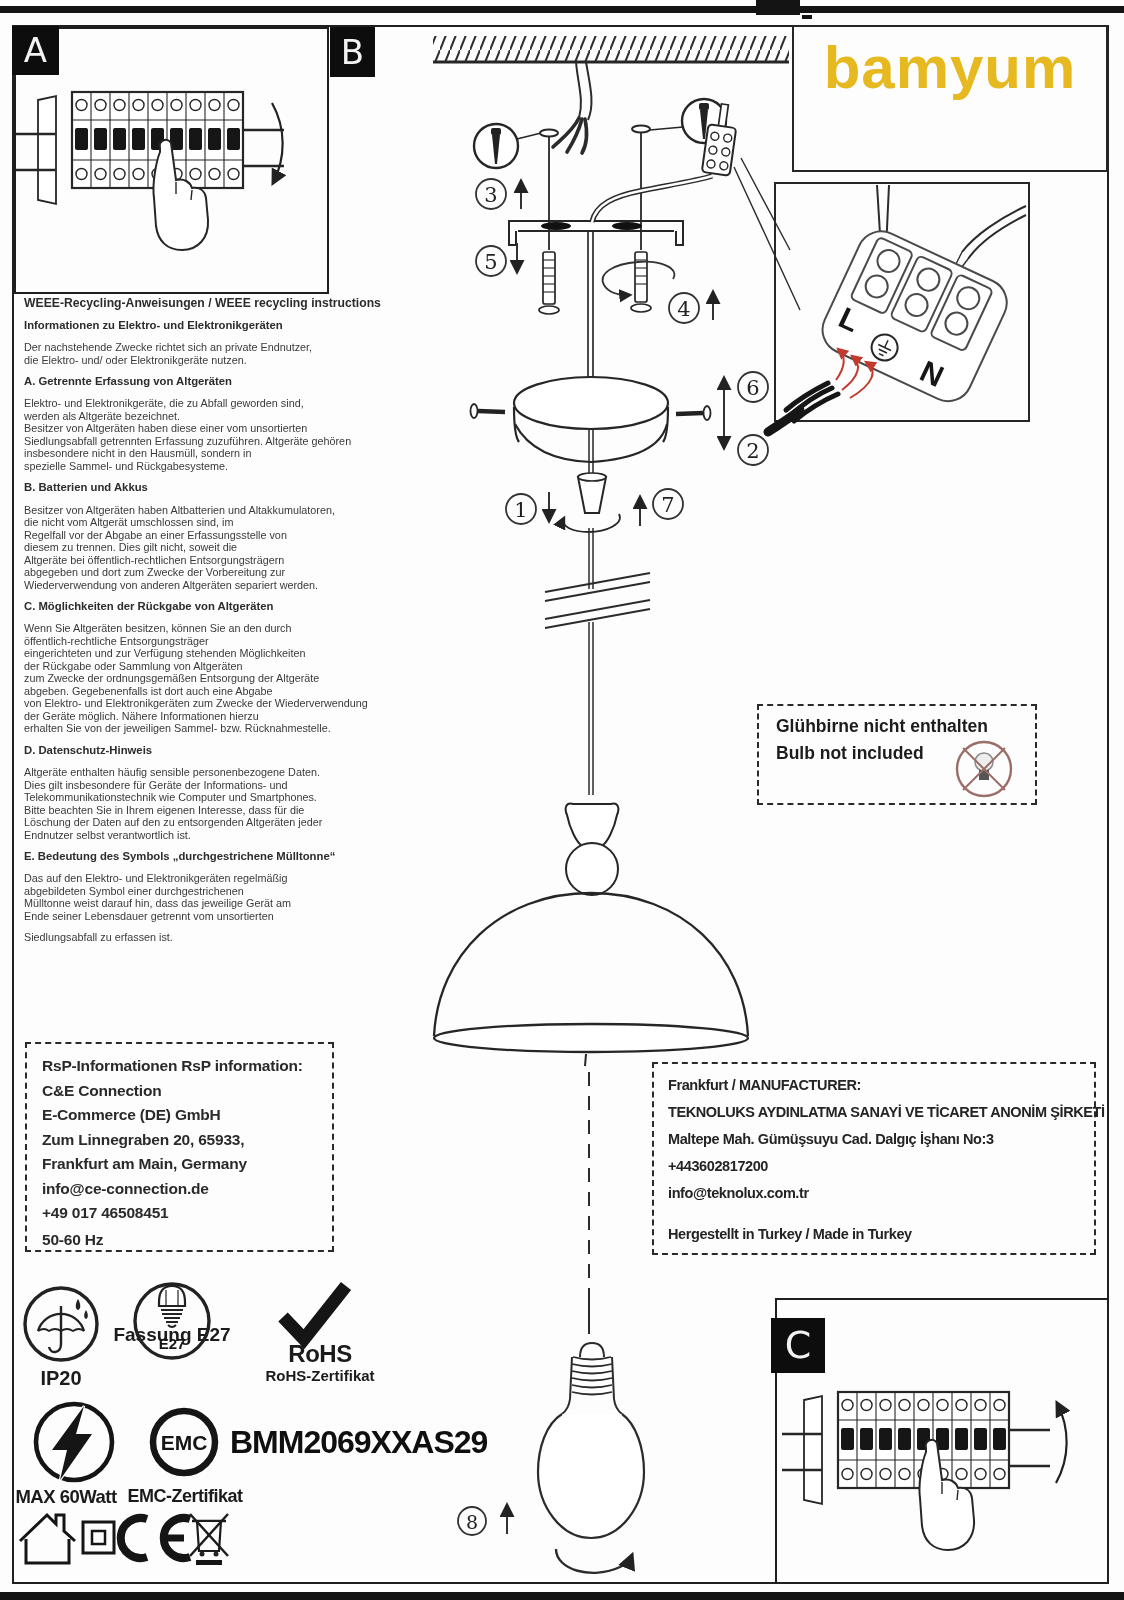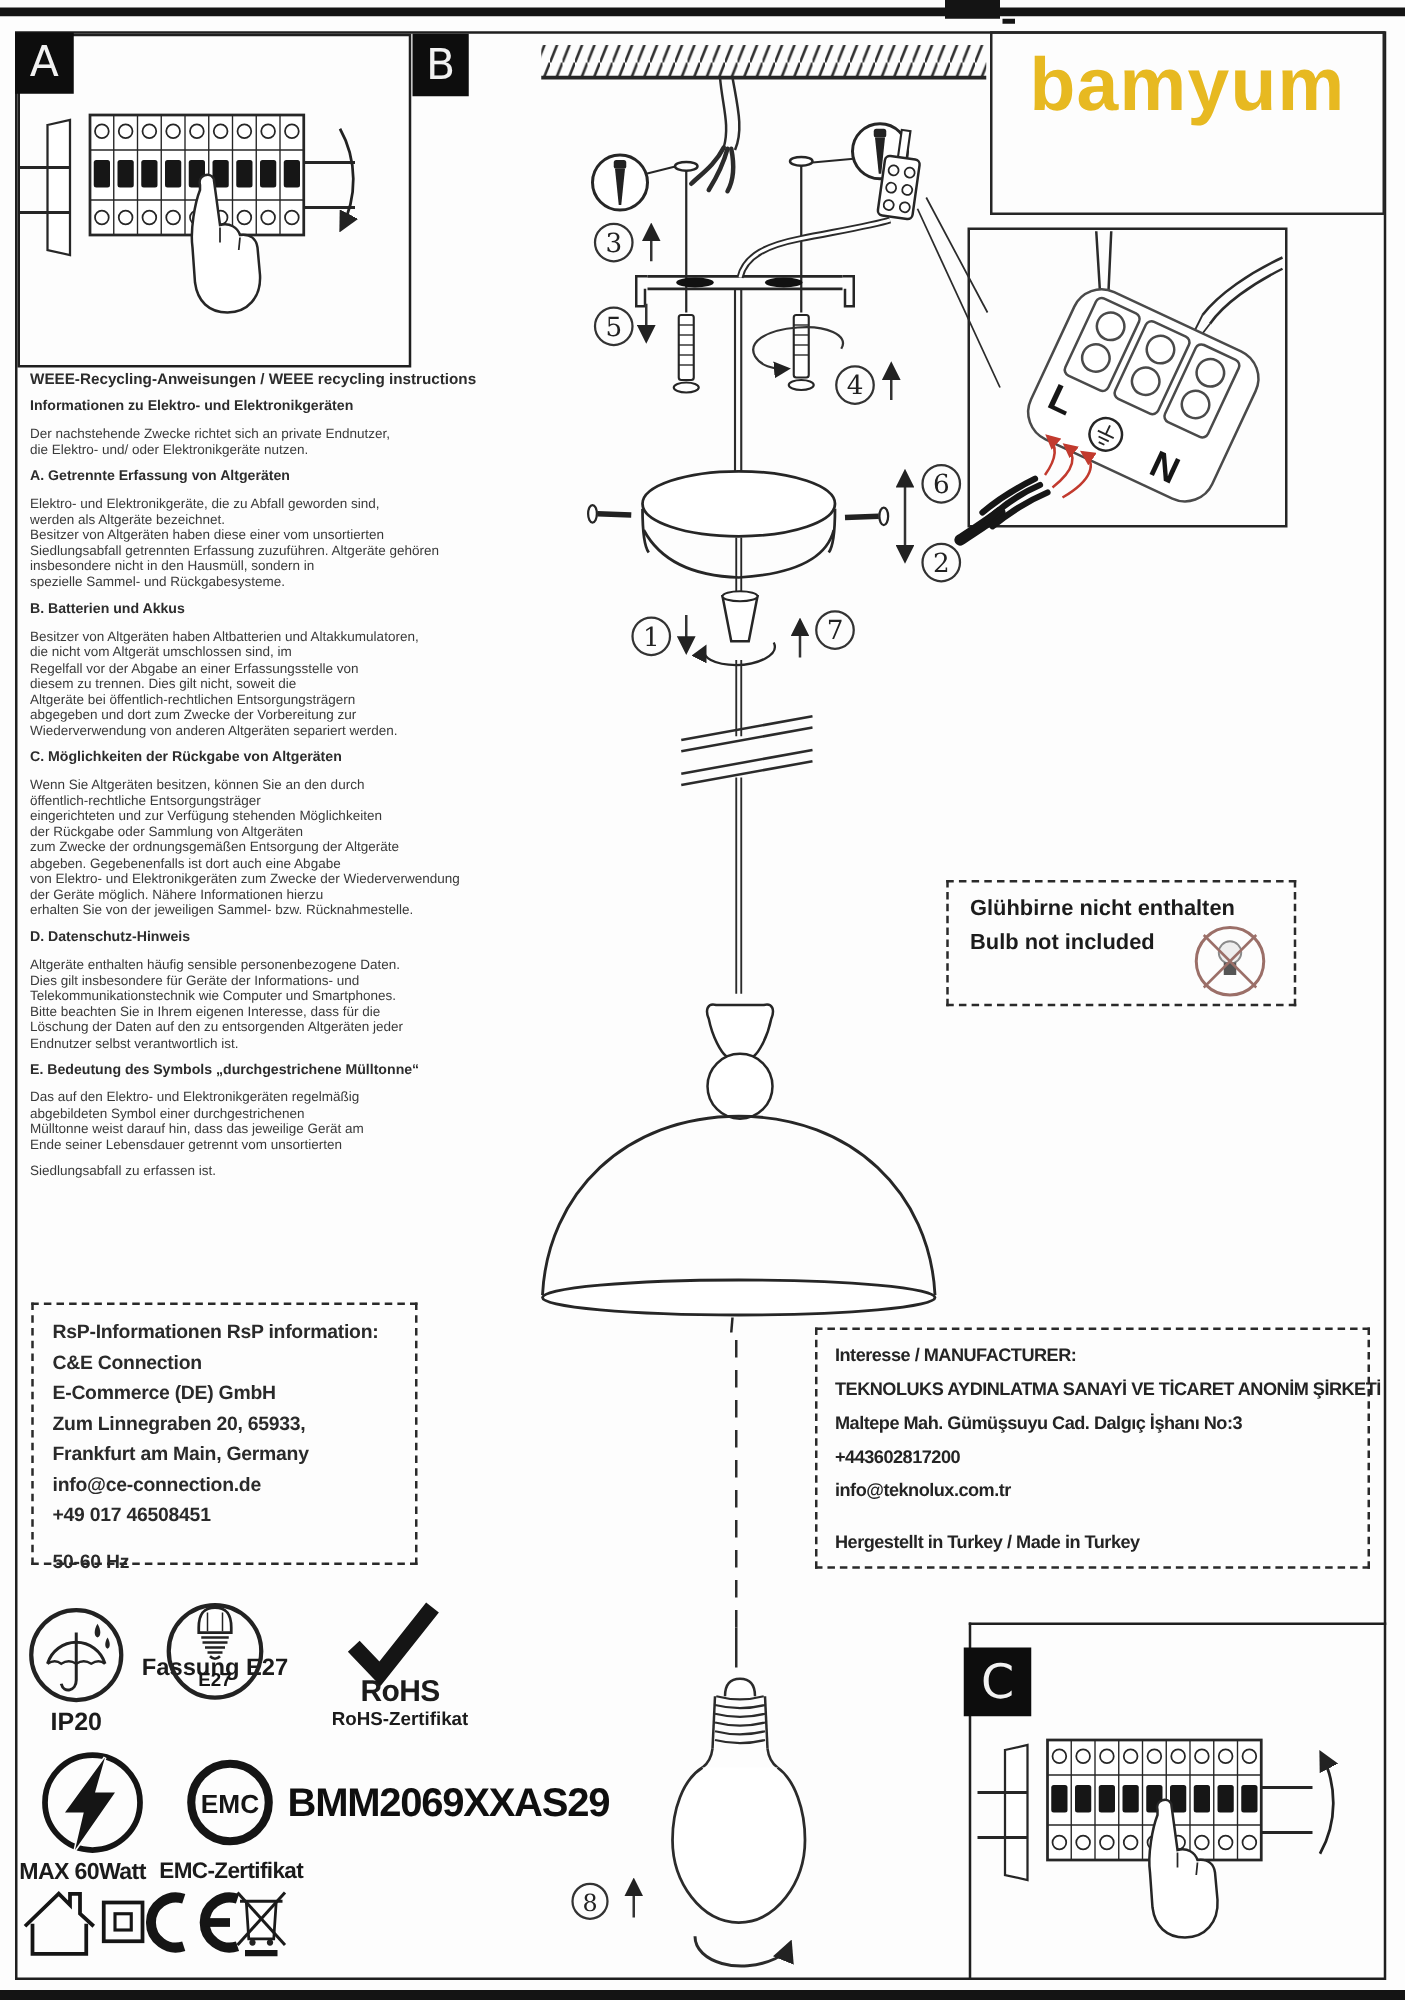"Interesse / MANUFACTURER:" div { text: Interesse -> Frankfurt }
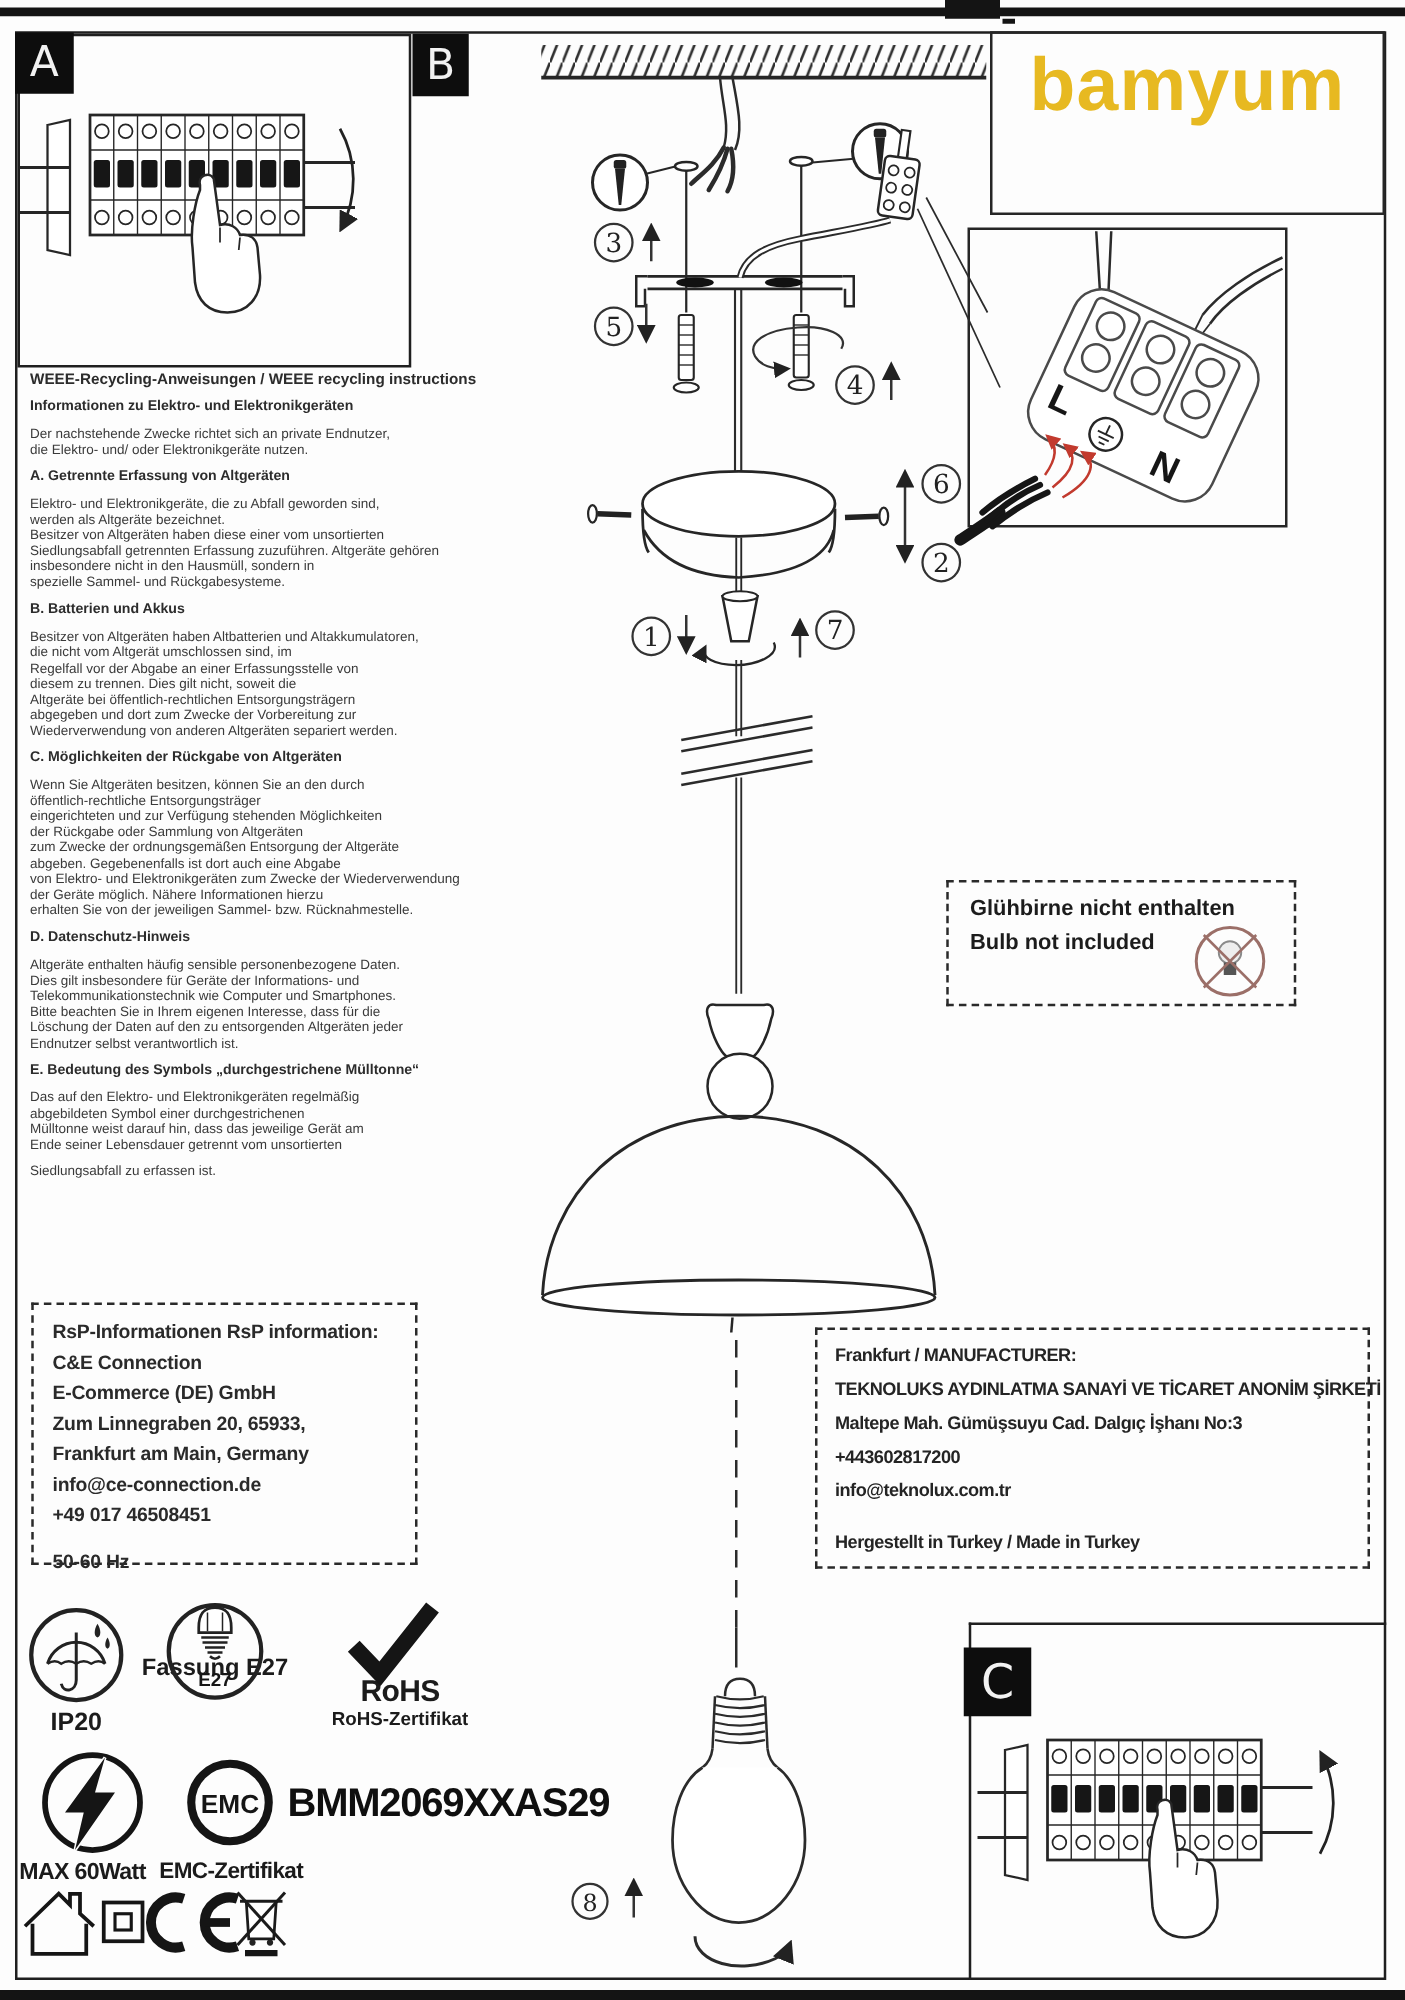"50-60 Hz" div { margin-top: 12px -> 2px }
